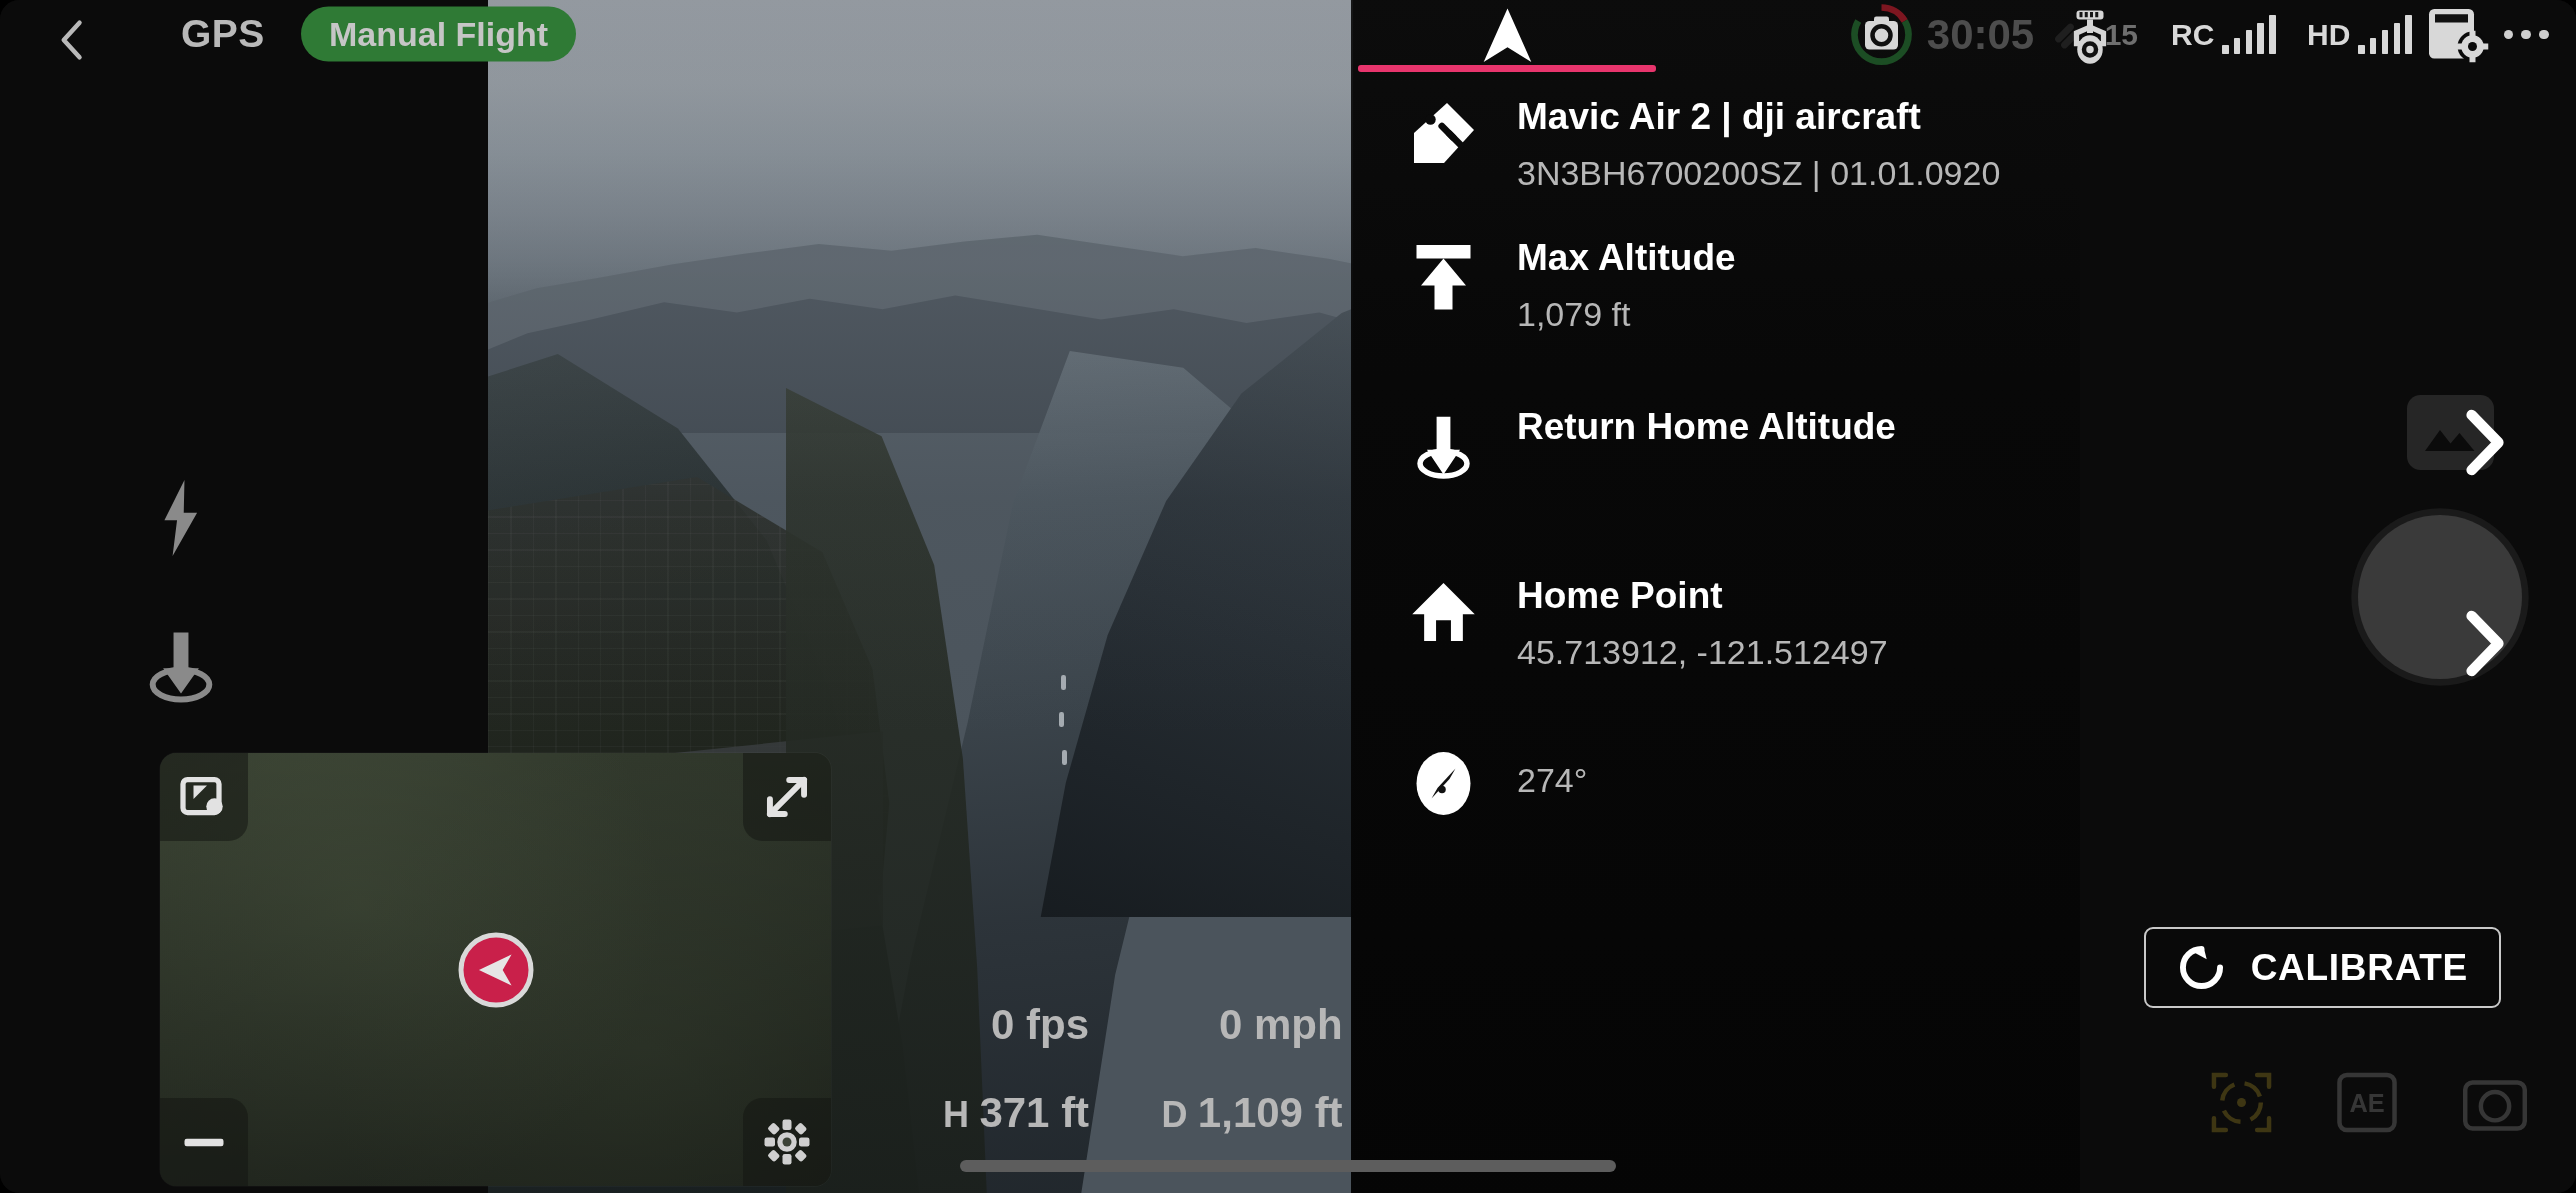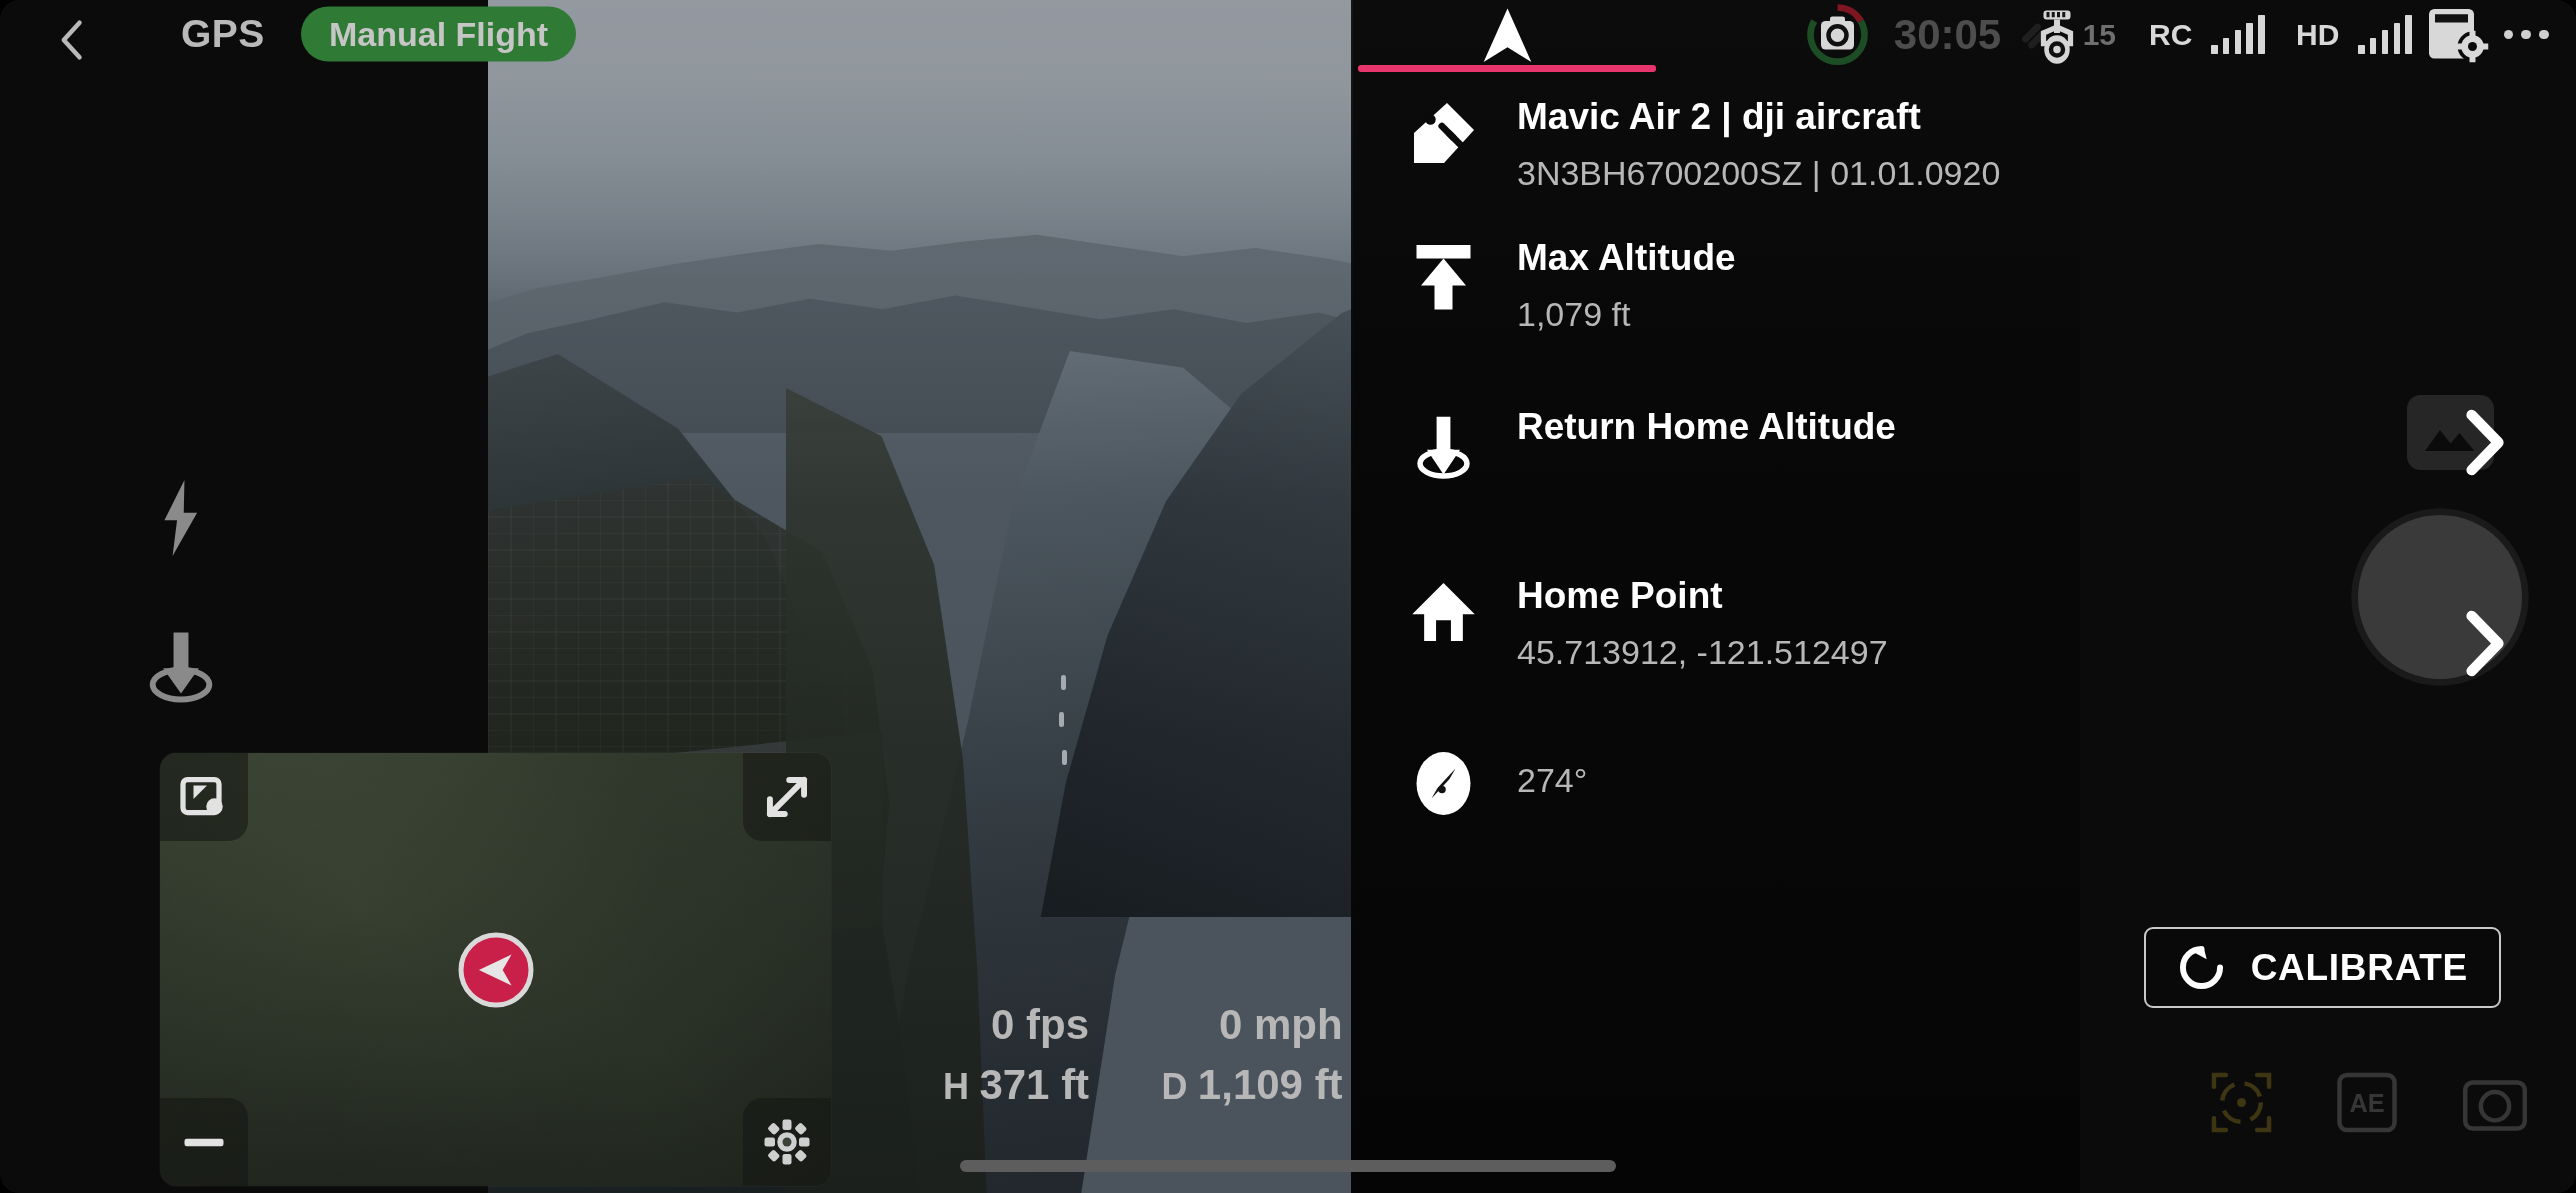"30:05" .st { gap: 11px -> none }
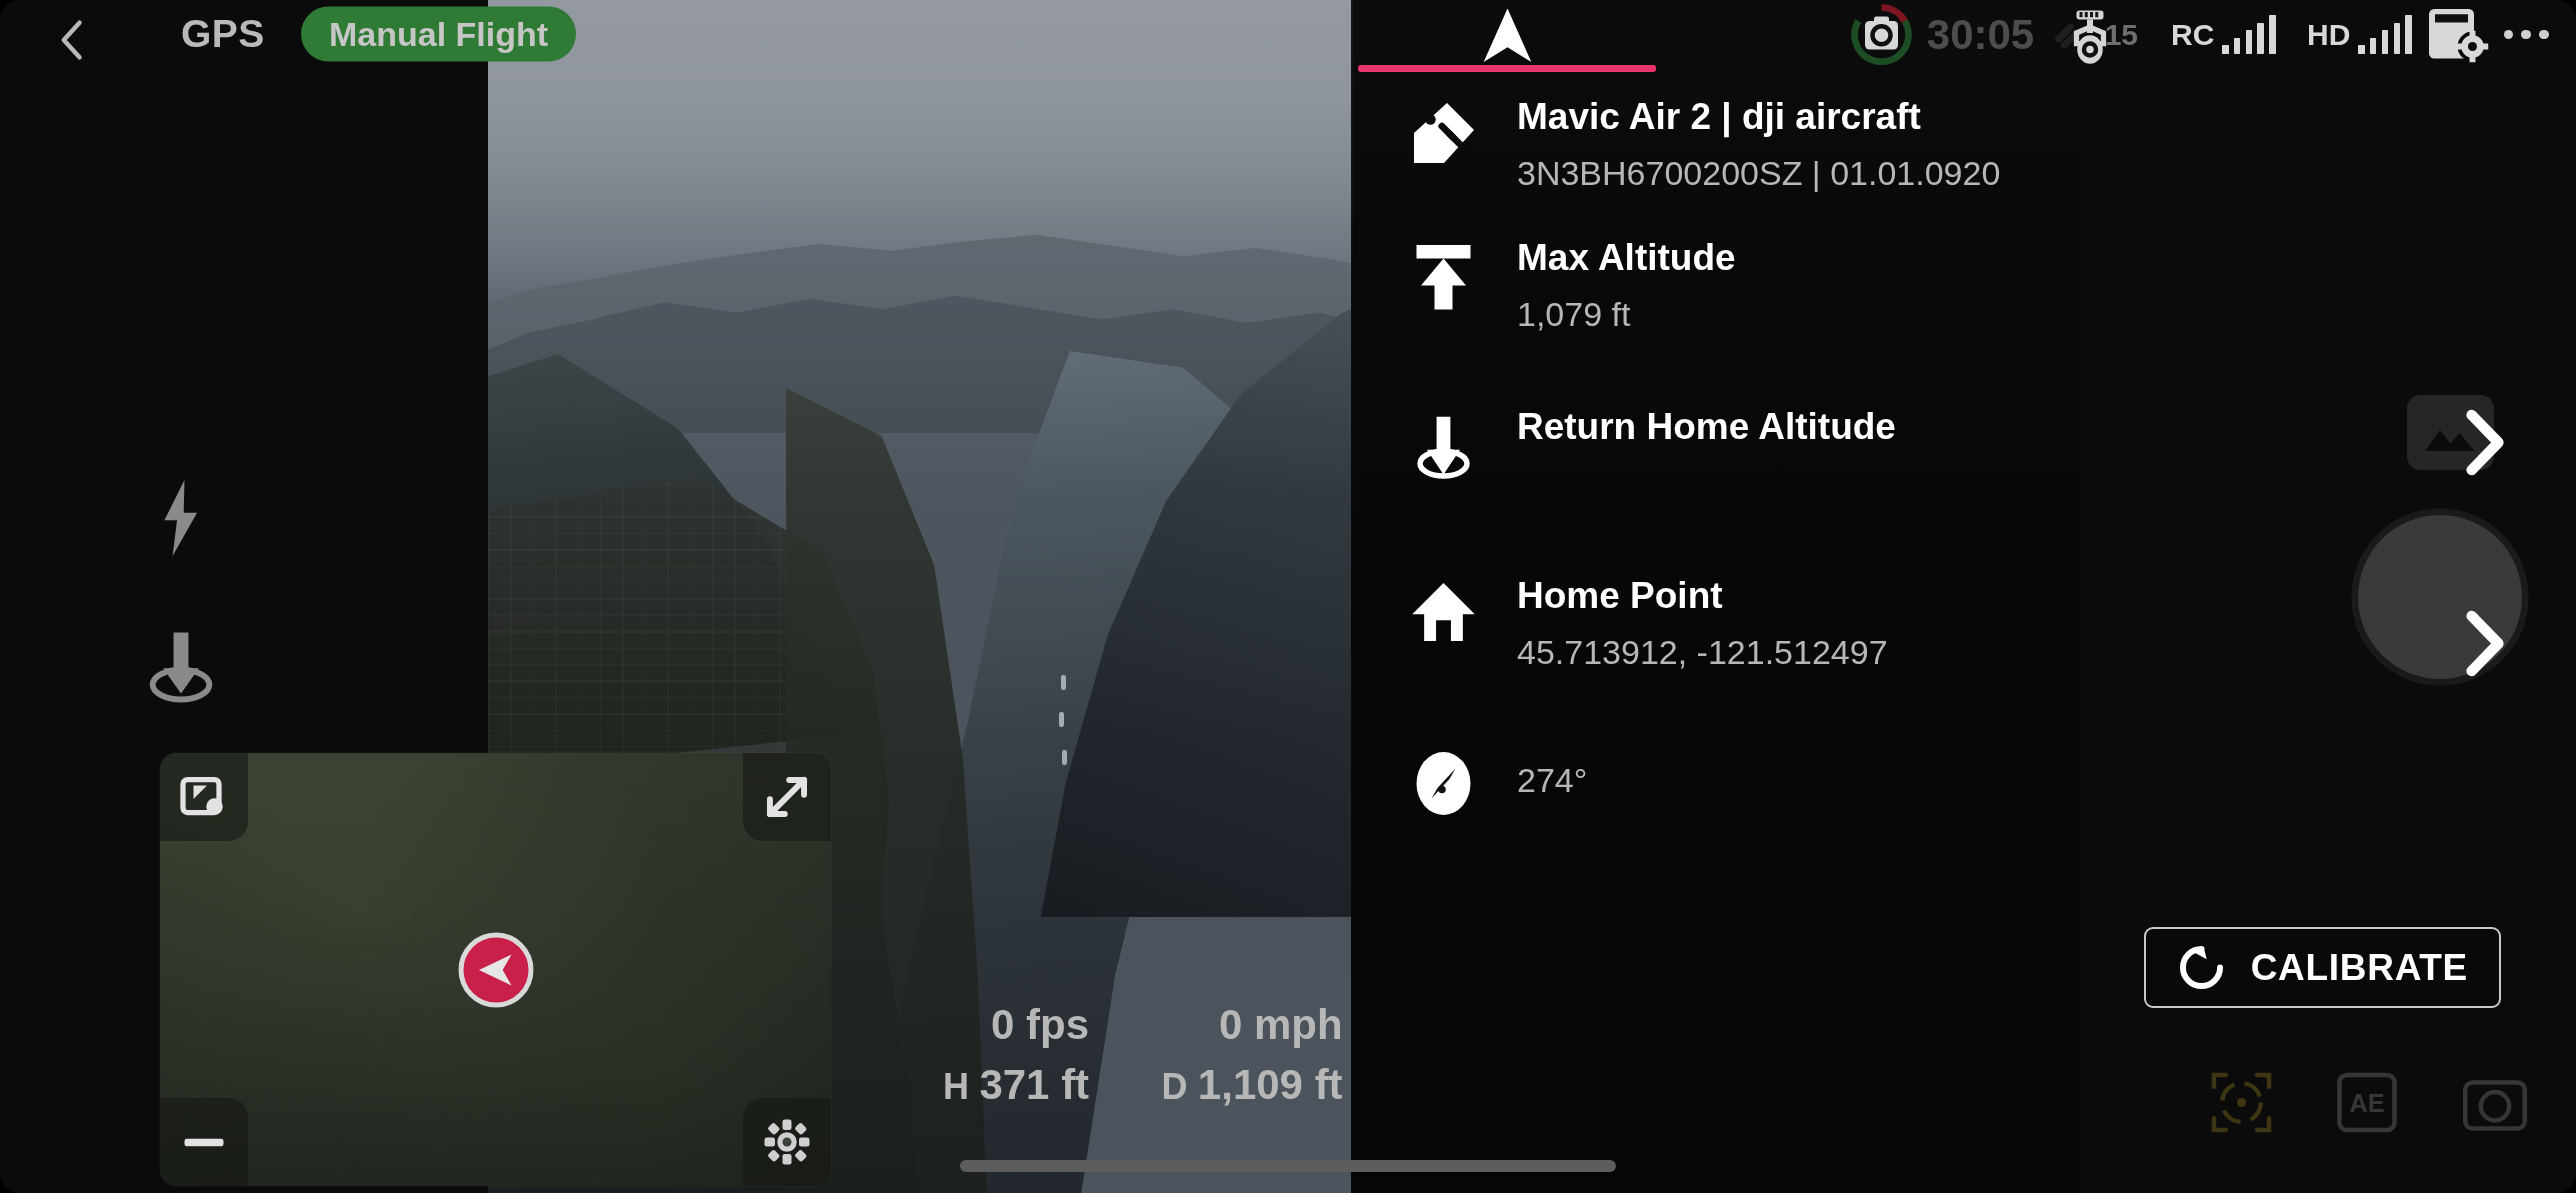"D 1,109 ft" div.tcell { margin-top: none -> 28px }
